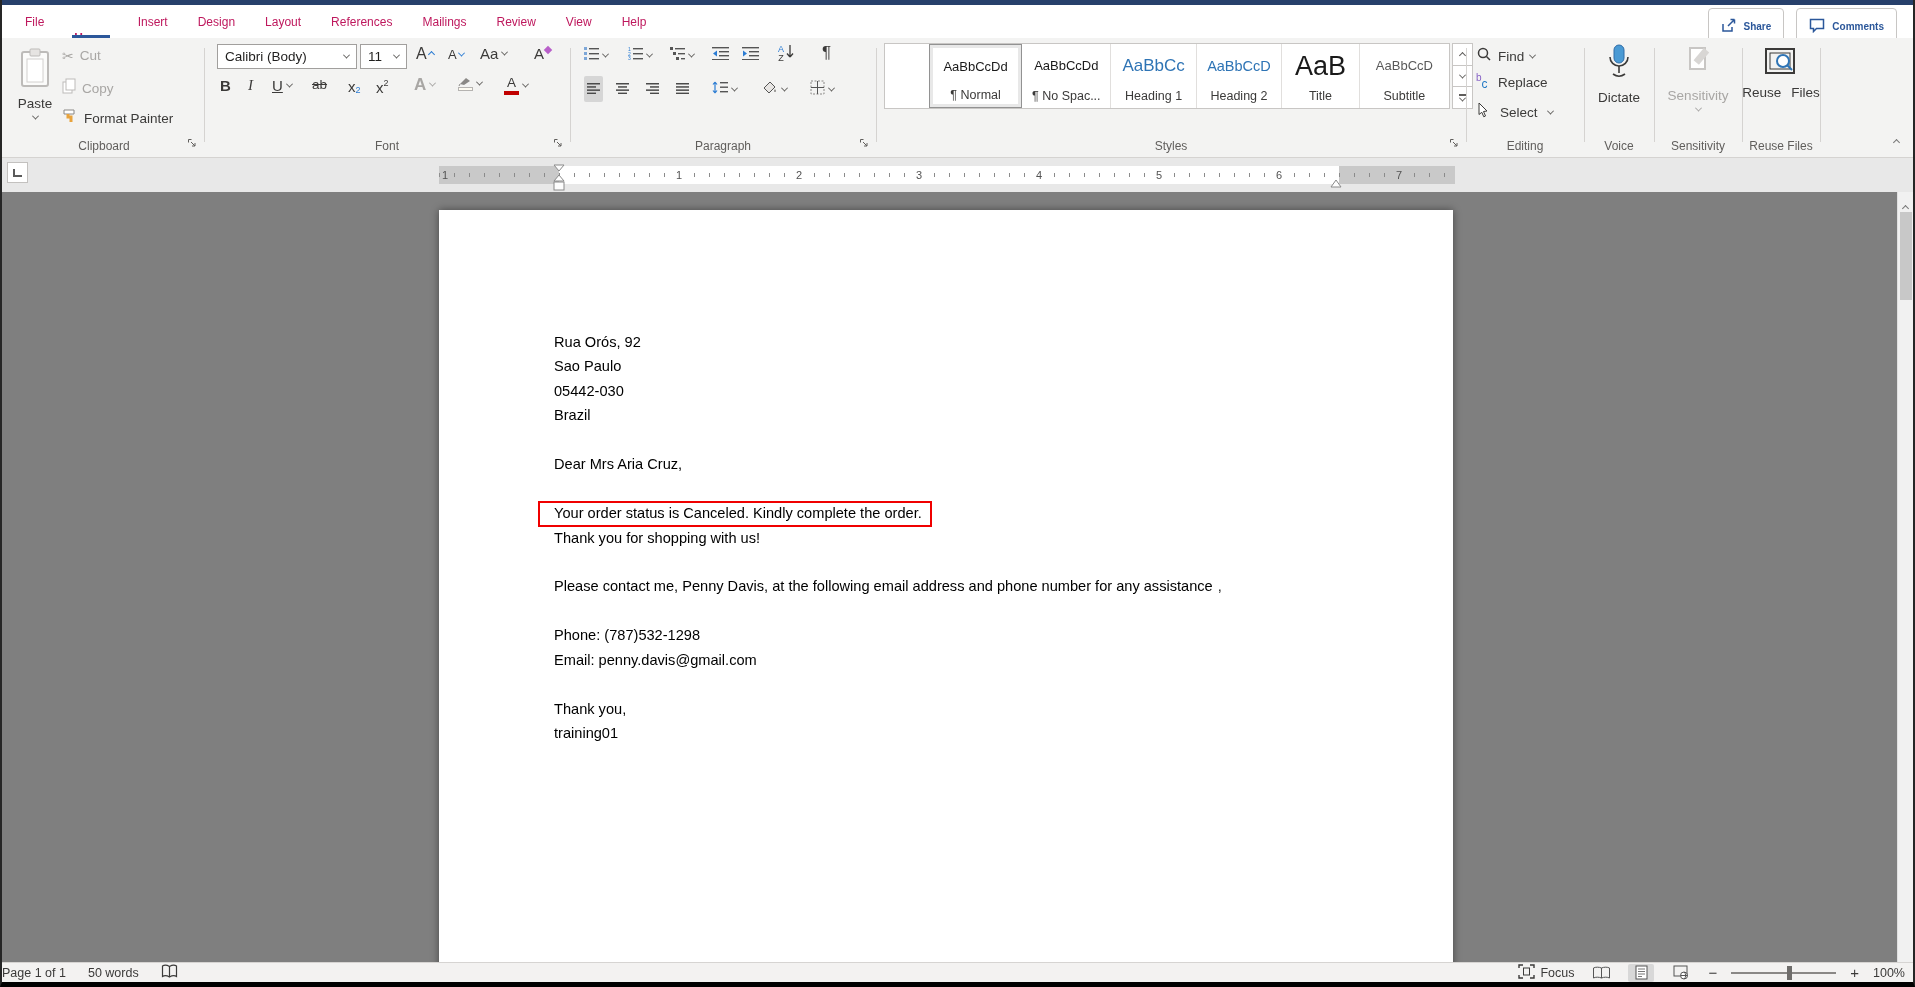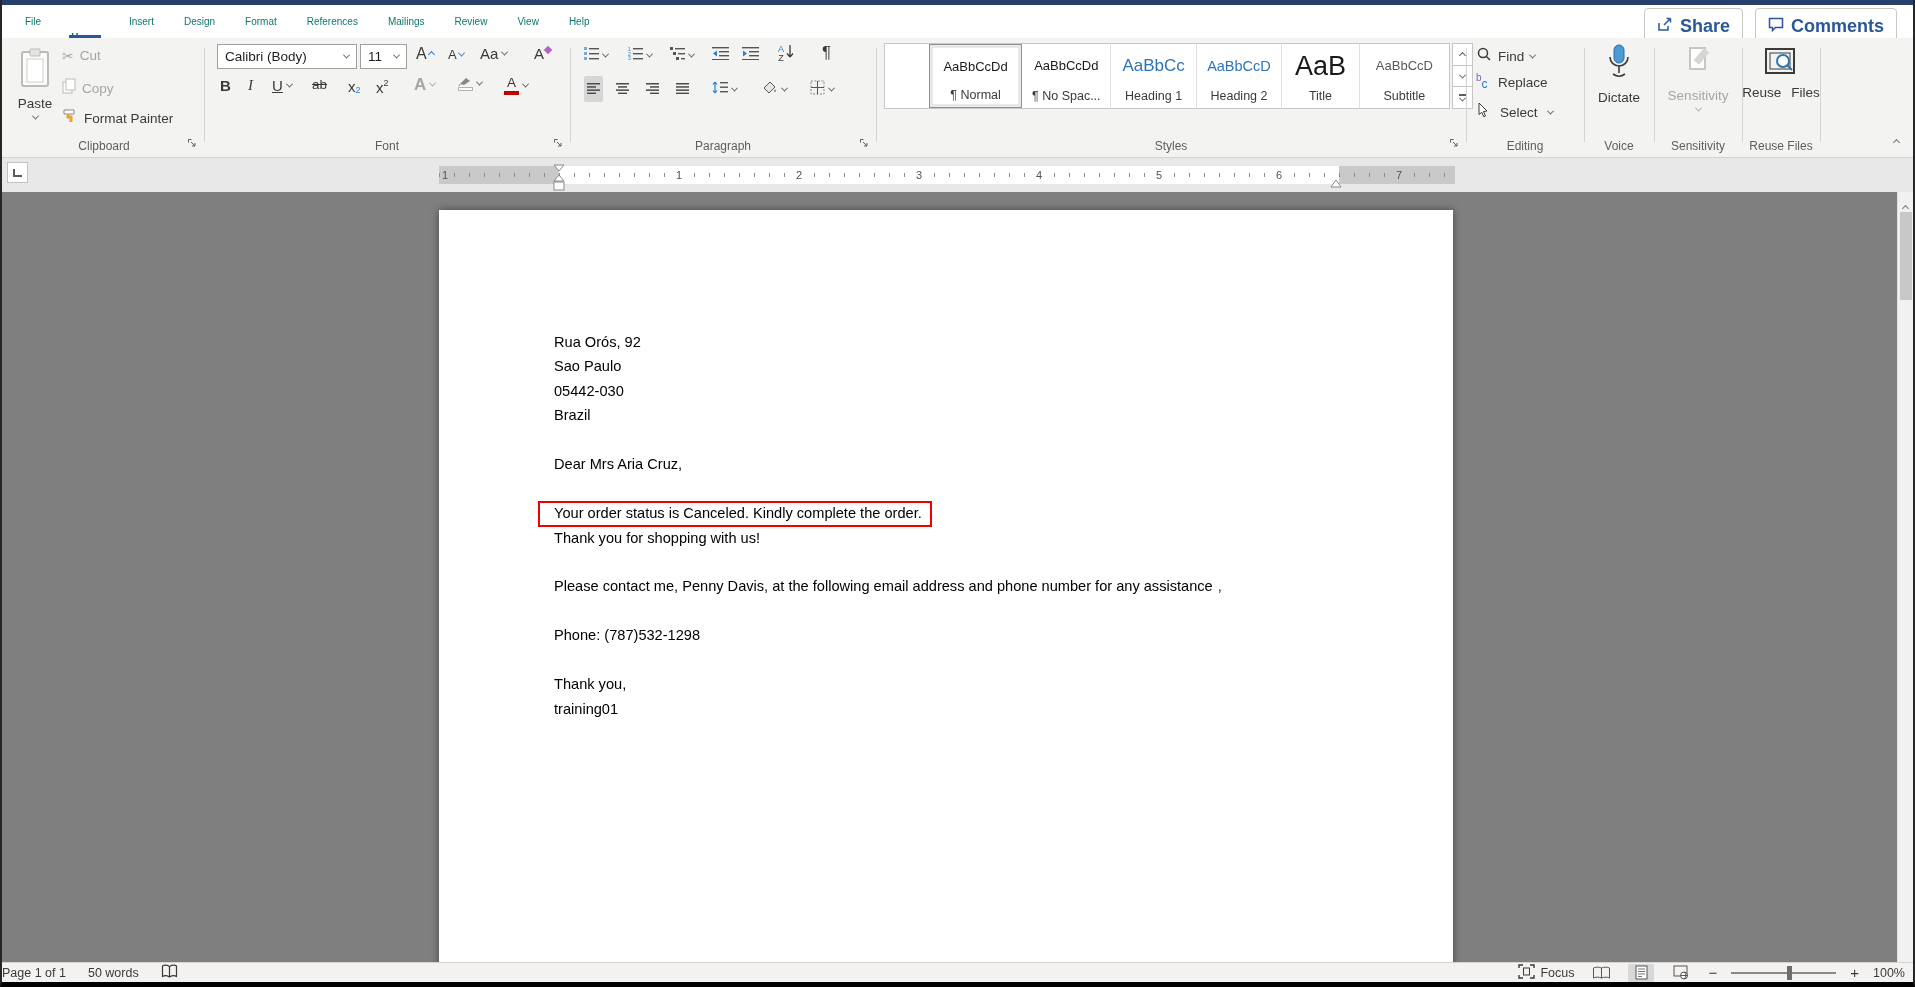"File" .tab { color: #0f766e -> #be185d; font-size: 10px -> 12px }
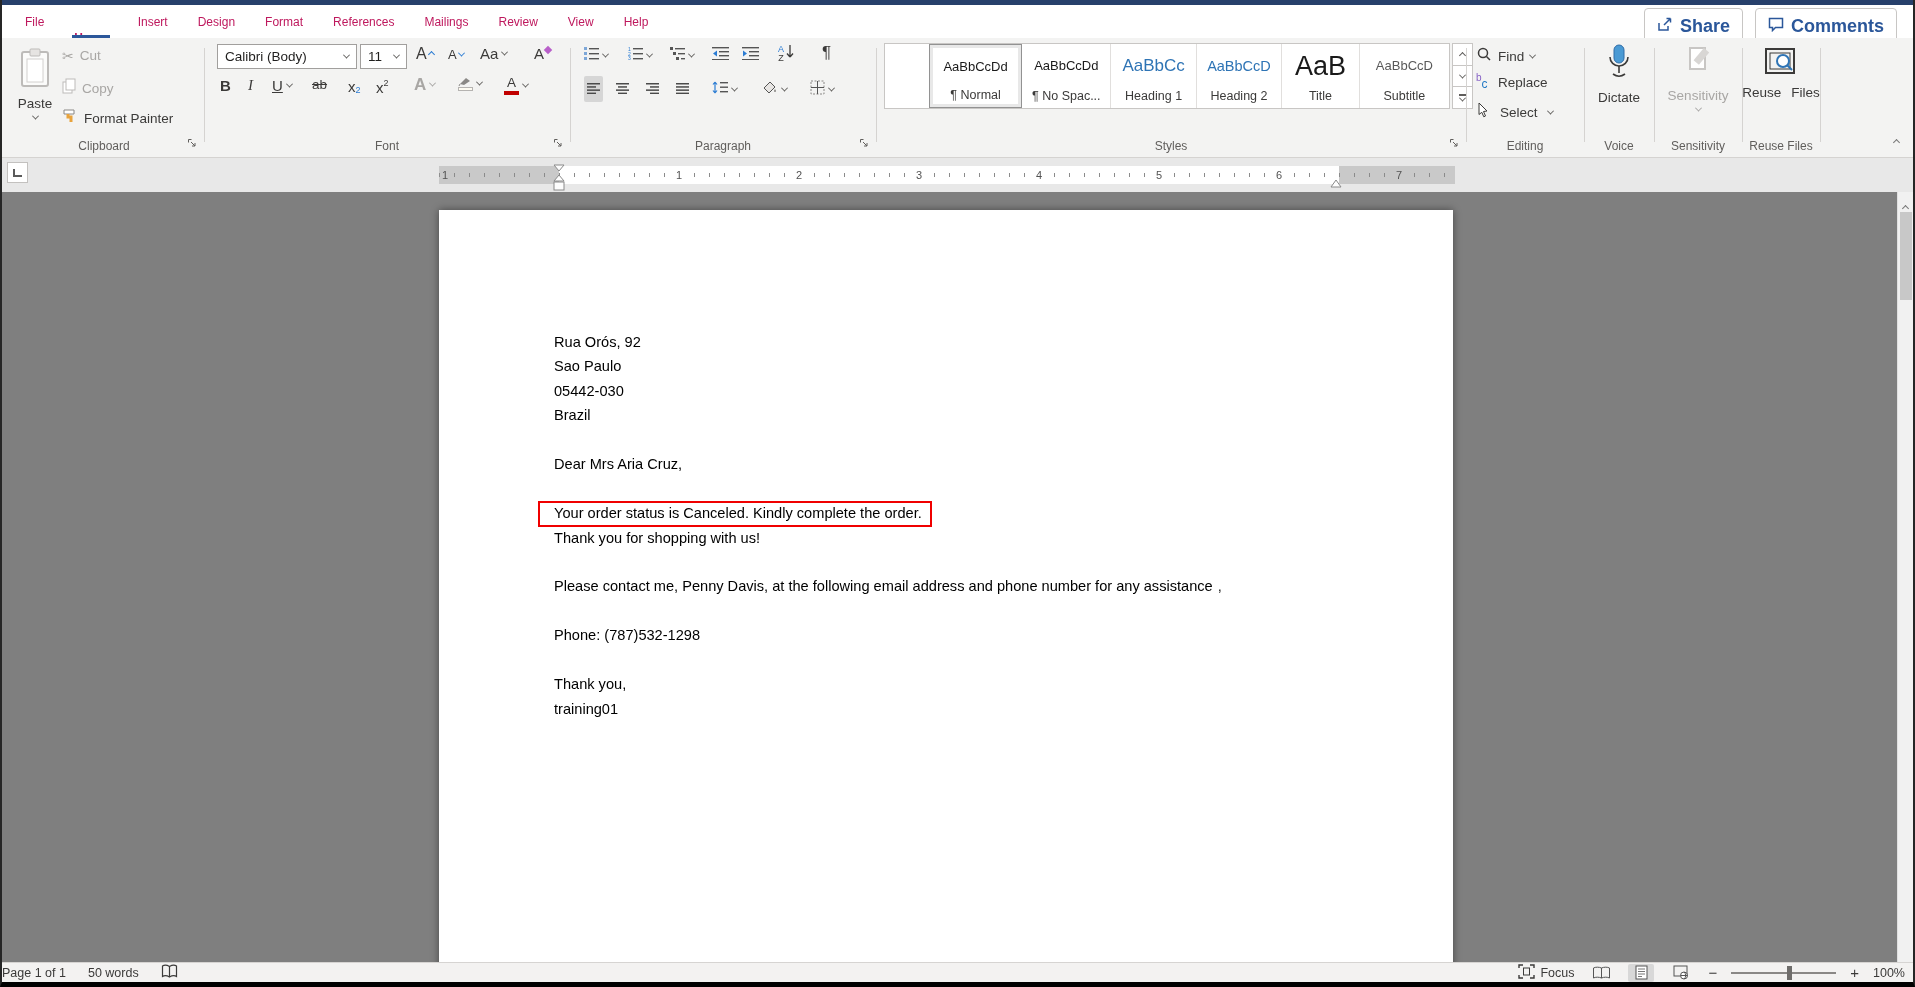"Format" span.tab { text: Format -> Layout }
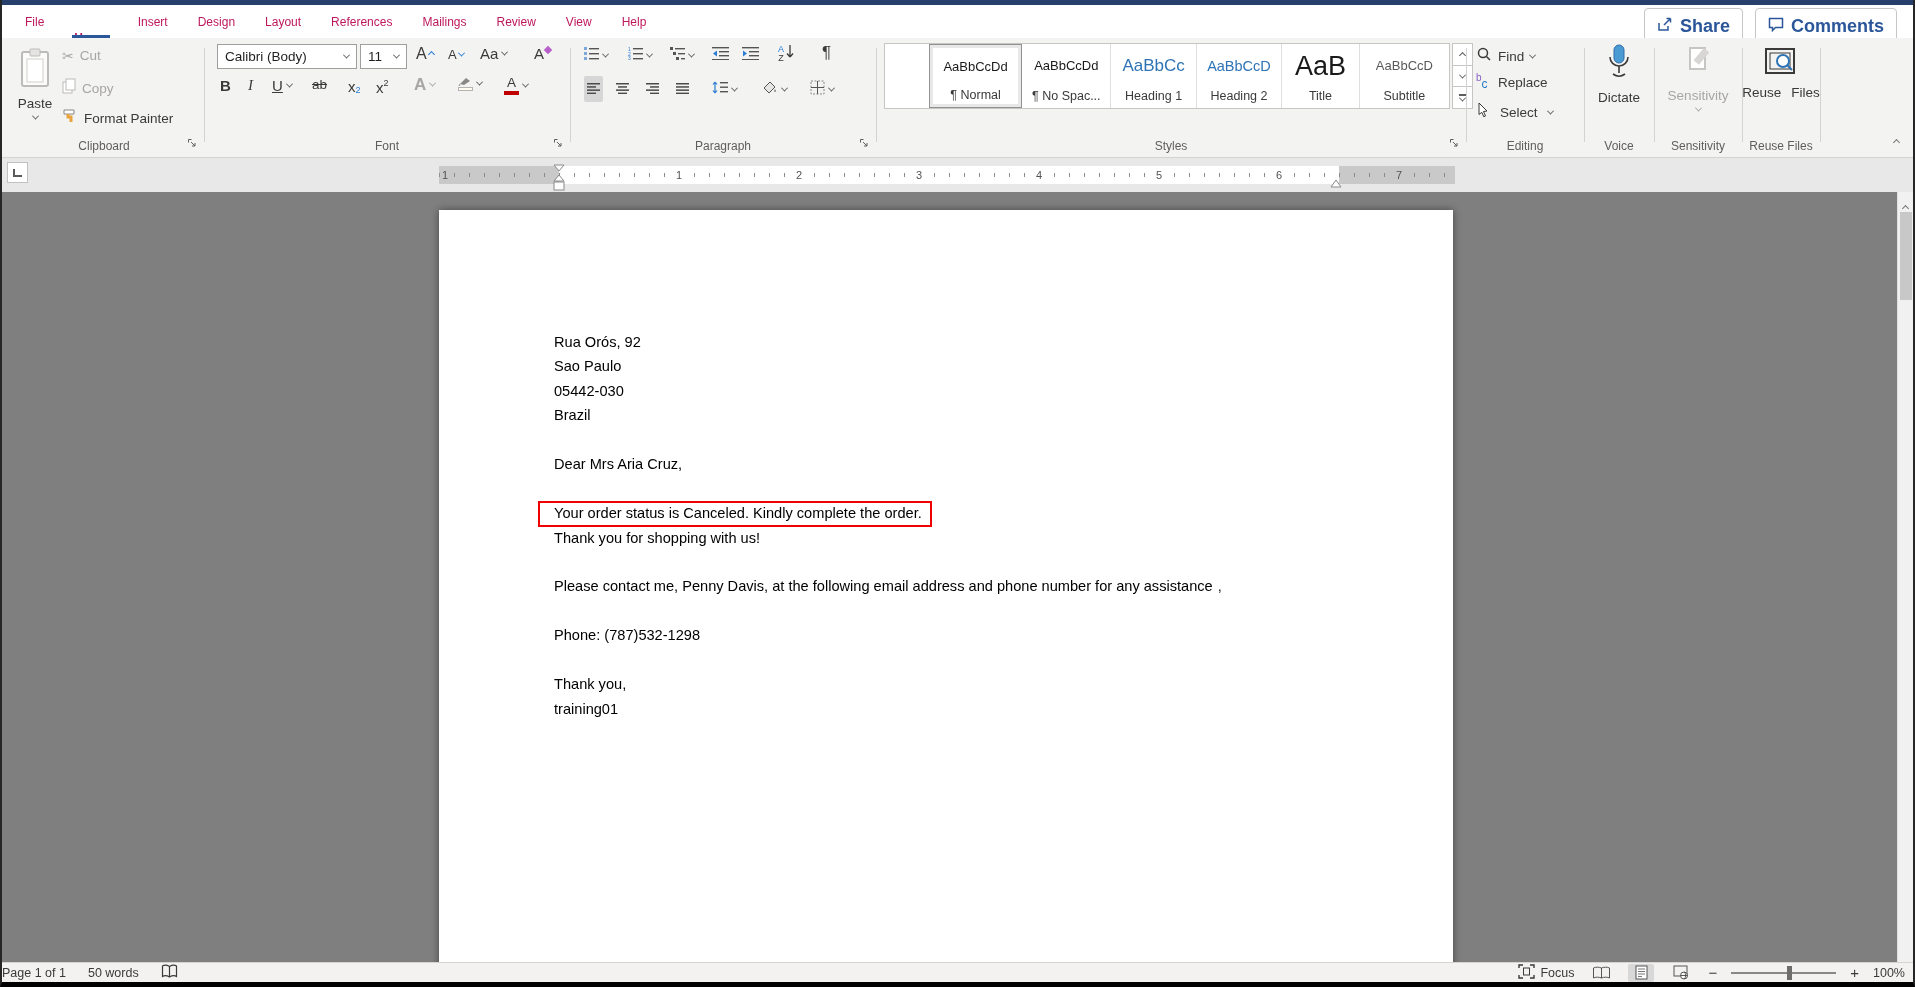"Share" .pill-btn { font-size: 18px -> 10px }
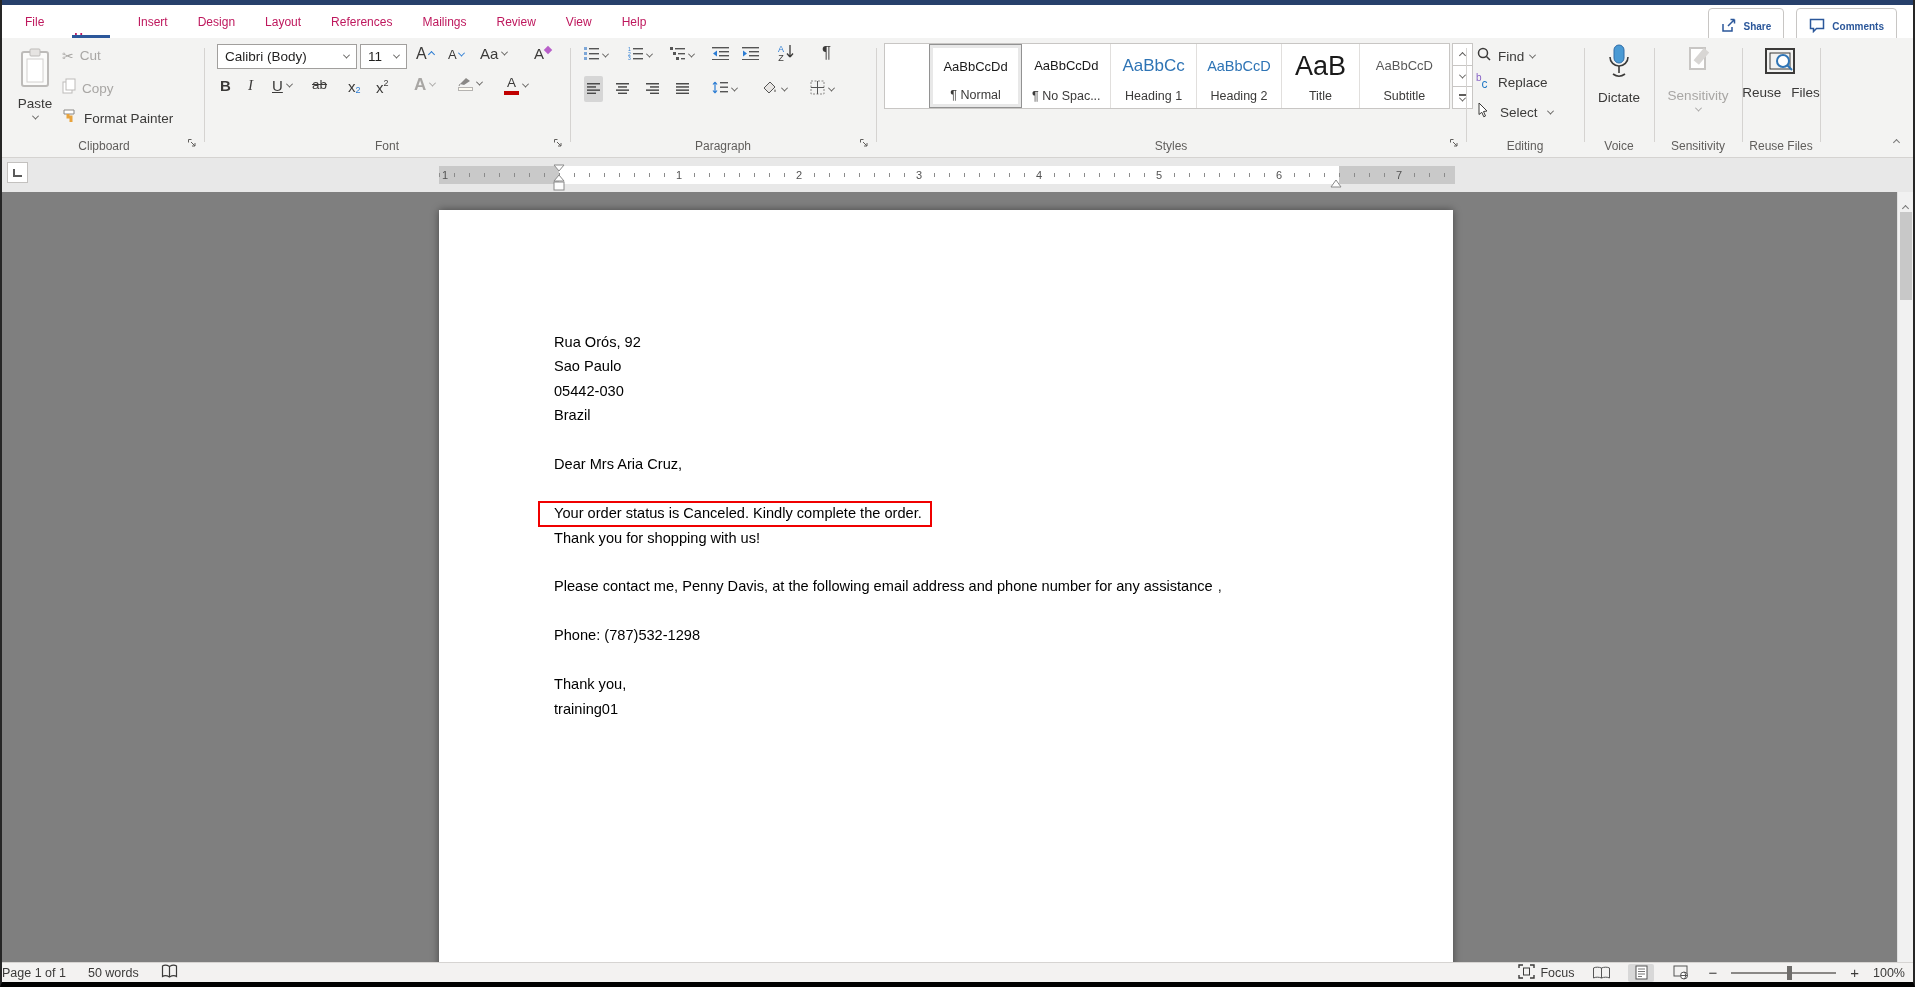"Email: penny.davis@gmail.com" div.line { html: none -> <div>Email: penny.davis@gmail.com</div> }
